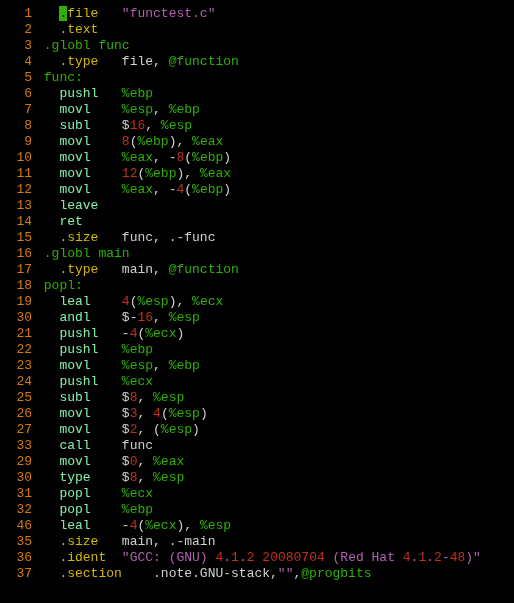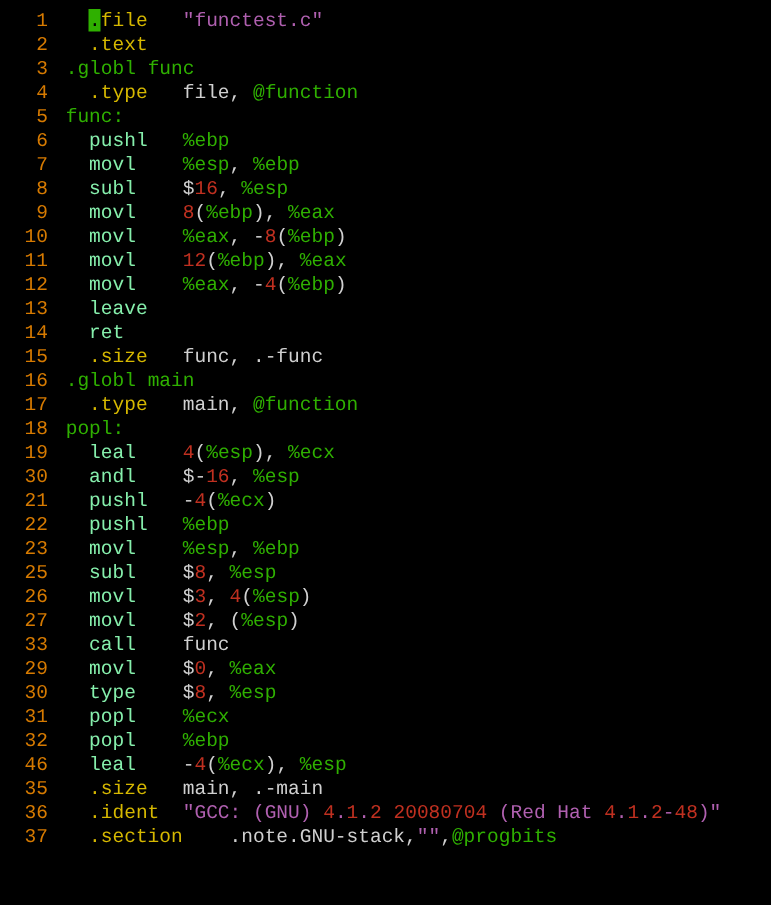"24 pushl %ecx" div.line { html: none -> <div><span> 24</span><span> </span><span>pushl </span><span>%ecx</span></div> }
